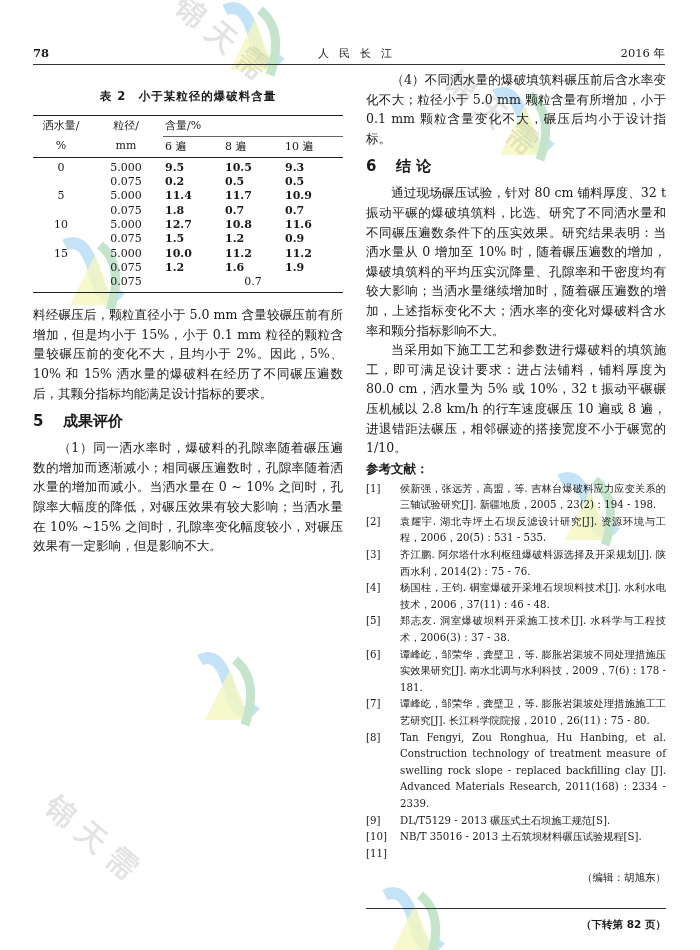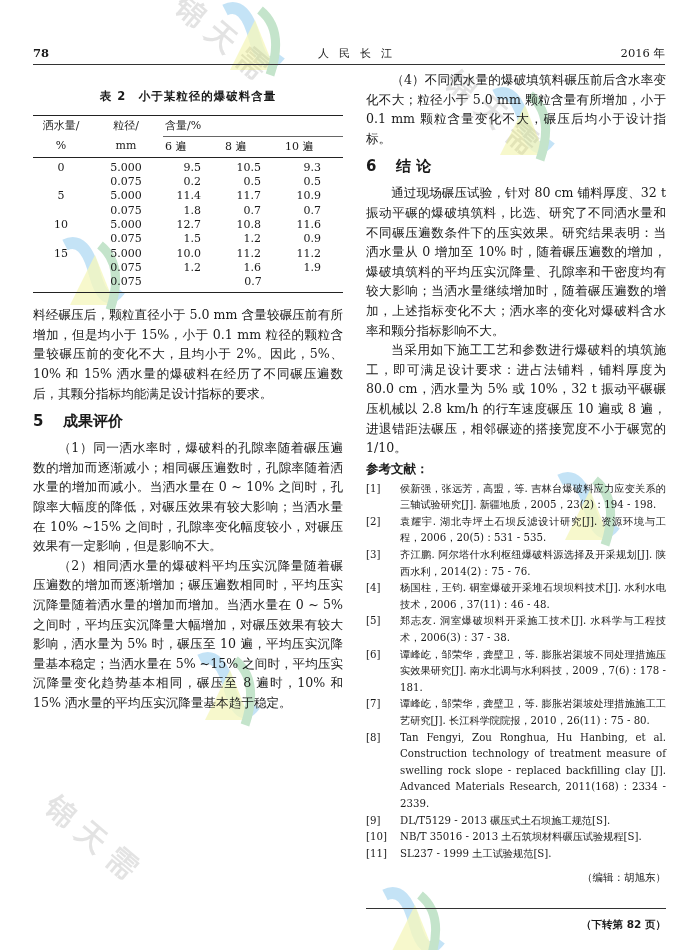"9.5" .c-val { font-weight: none -> bold; text-align: right -> left }
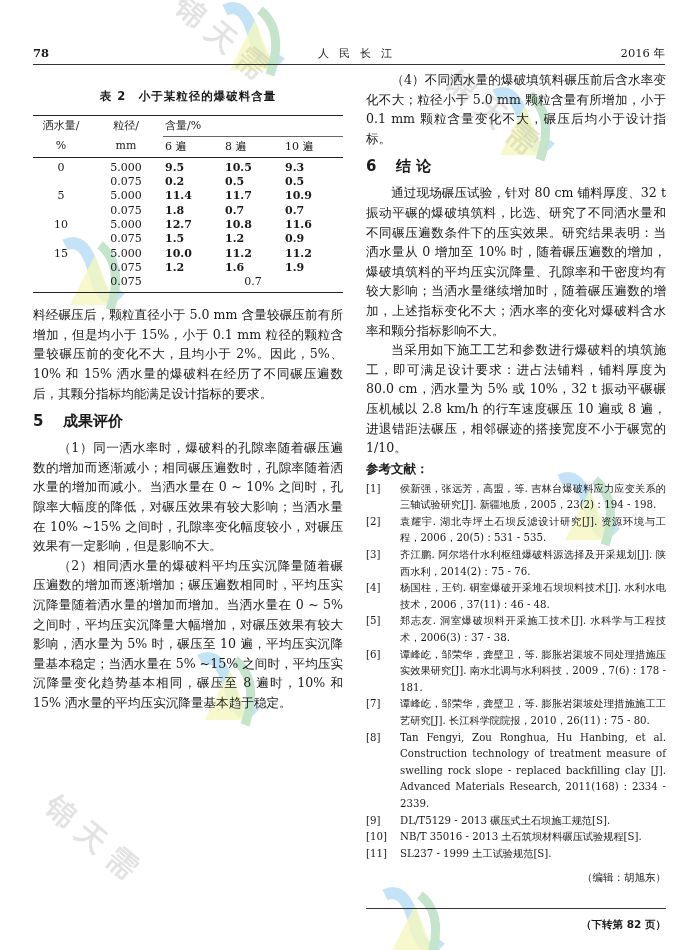"（2）相同洒水量的爆破料平均压实沉降量随着碾压遍数的增加而逐渐增加；碾压遍数相同" p.para { html: <p>（2）相同洒水量的爆破料平均压实沉降量随着碾压遍数的增加而逐渐增加；碾压遍数相同时，平均压实沉降量随着洒水量的增加而增加。当洒水量在 0 ~ 5% 之间时，平均压实沉降量大幅增加，对碾压效果有较大影响，洒水量为 5% 时，碾压至 10 遍，平均压实沉降量基本稳定；当洒水量在 5% ~15% 之间时，平均压实沉降量变化趋势基本相同，碾压至 8 遍时，10% 和 15% 洒水量的平均压实沉降量基本趋于稳定。</p> -> none }
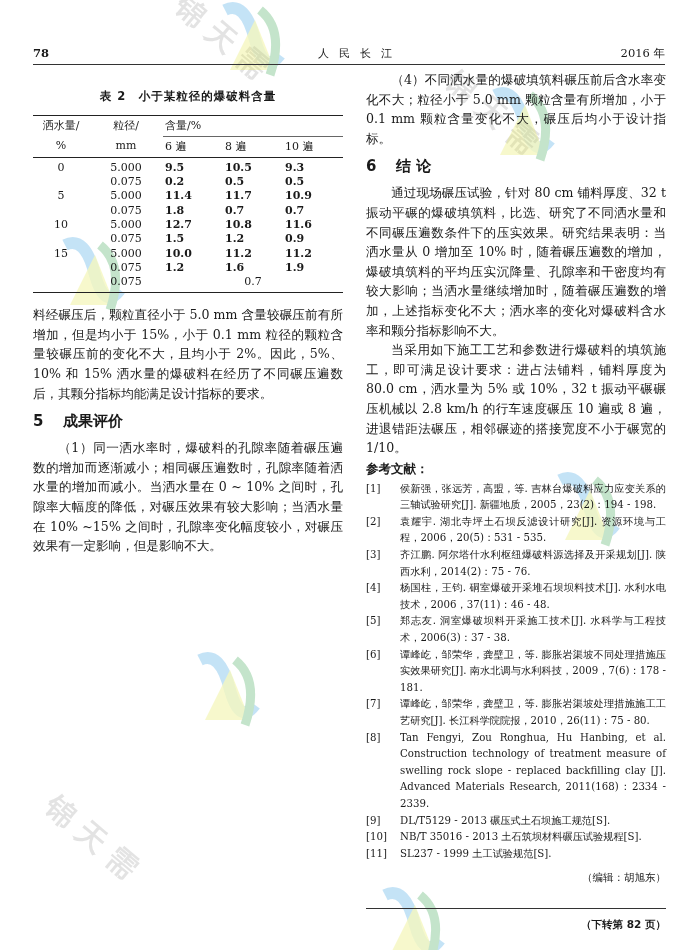"SL237 - 1999 土工试验规范[S]." span.txt { html: <span>SL237 - 1999 土工试验规范[S].</span> -> none }
